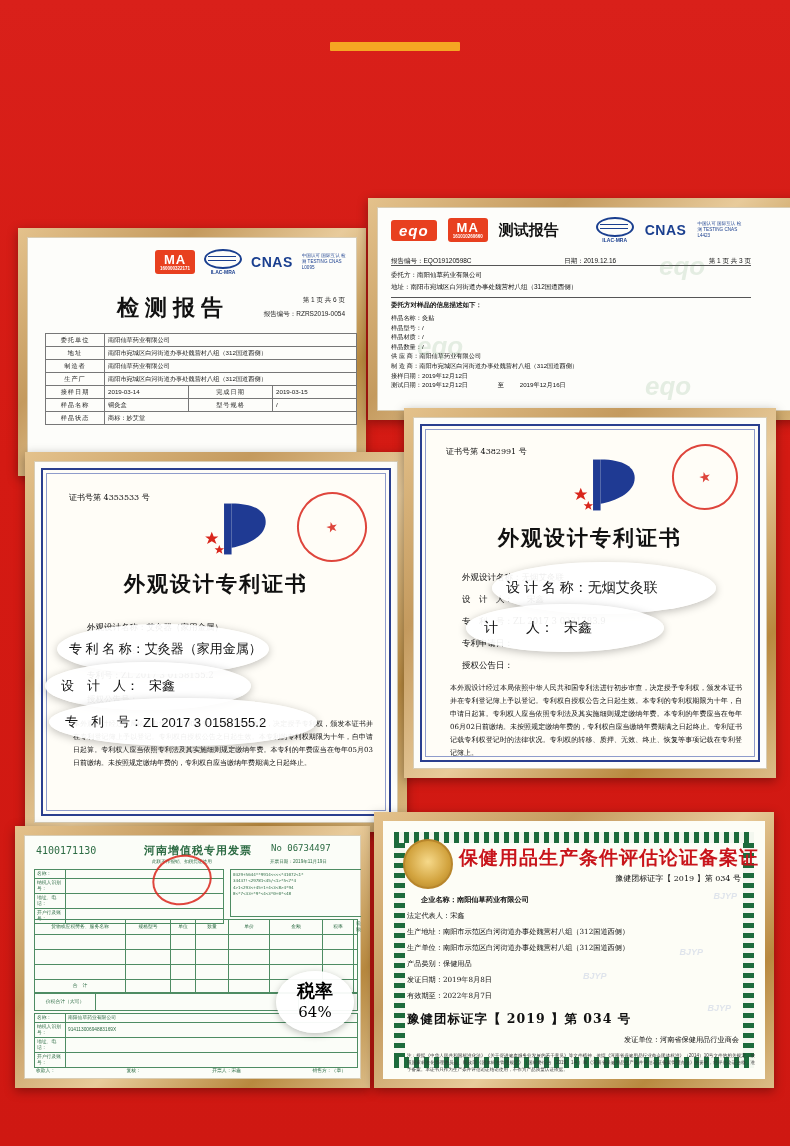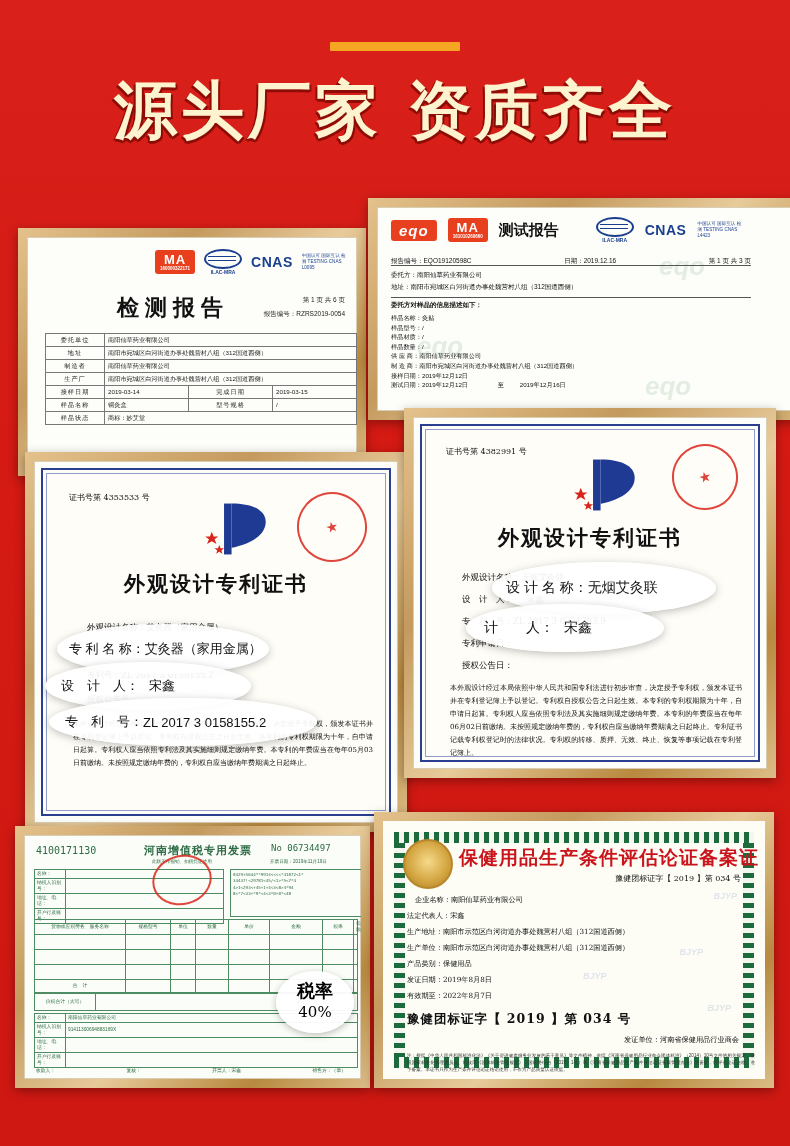"源头厂家 资质齐全" div.header-title { html: <div>源头厂家 资质齐全</div> -> none }
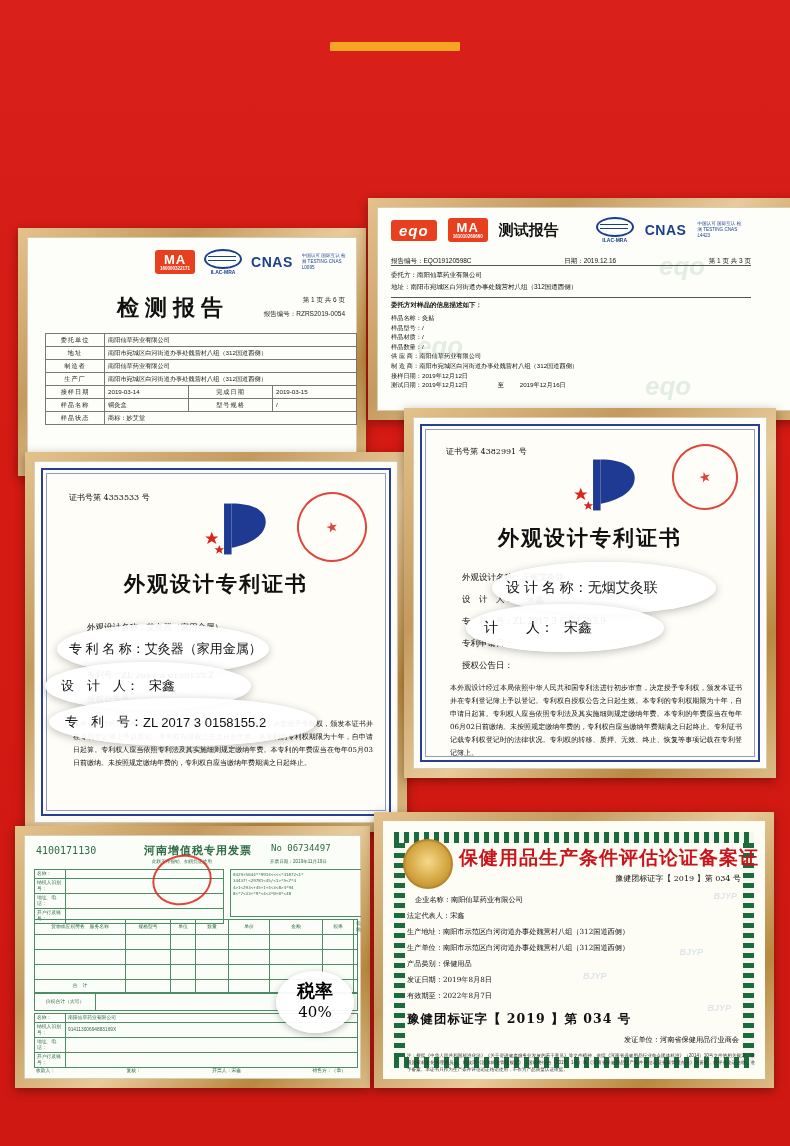"企业名称：南阳仙草药业有限公司" div.hf-row { font-weight: none -> bold; left: 32px -> 38px }
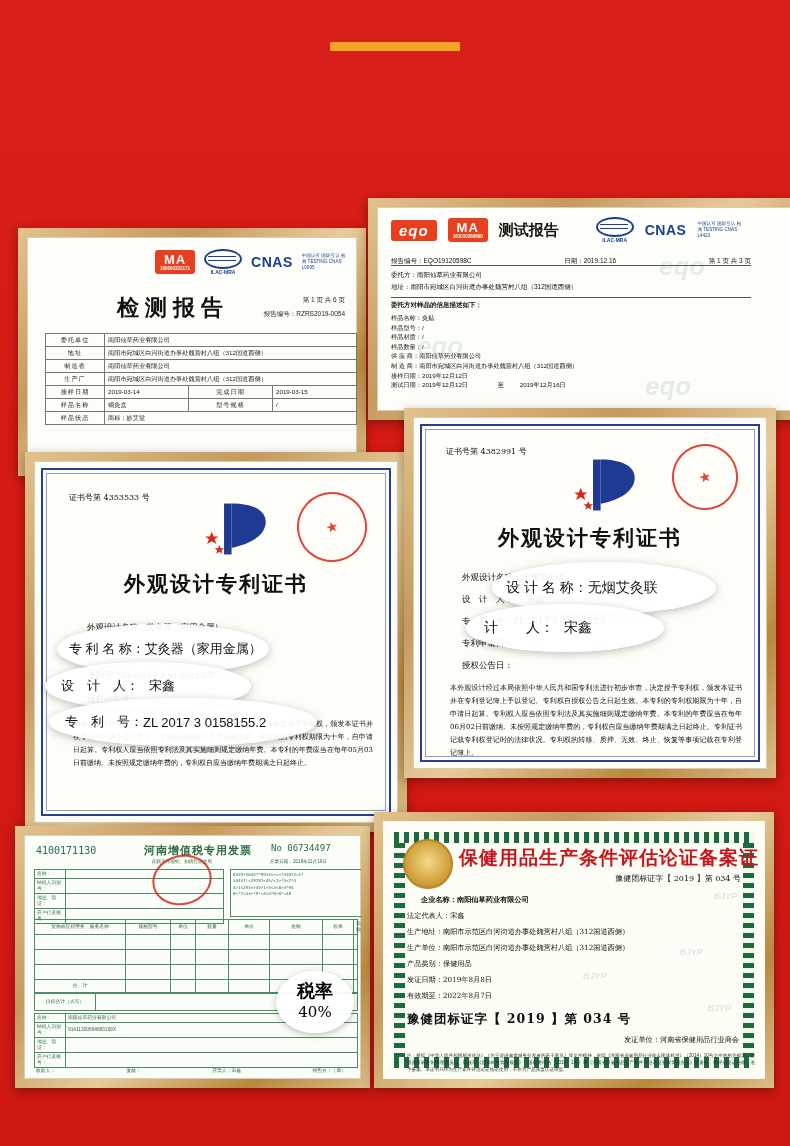"40%" div { text: 40% -> 64% }
